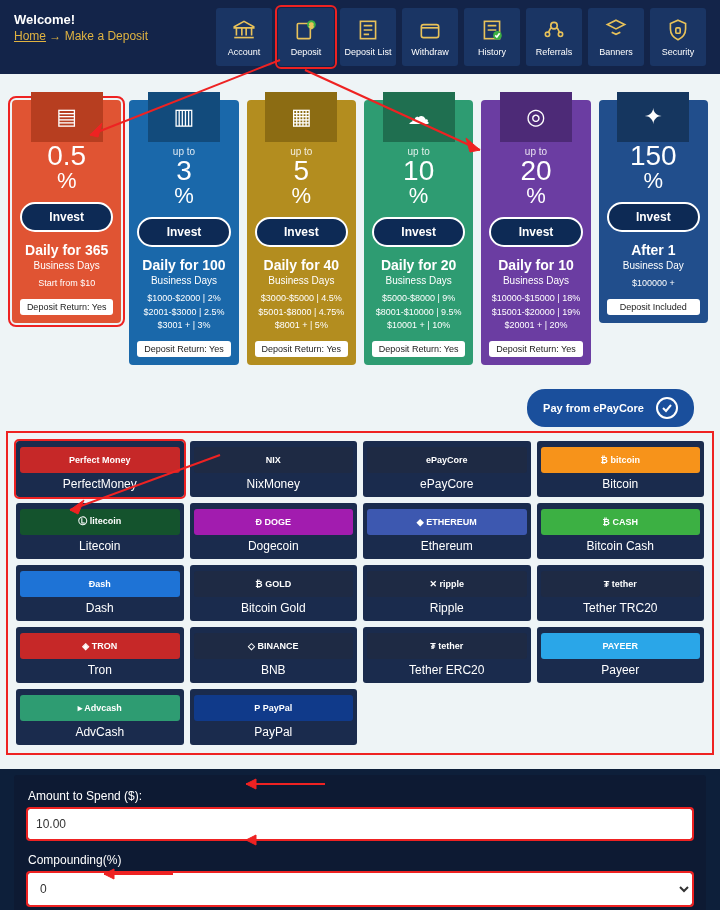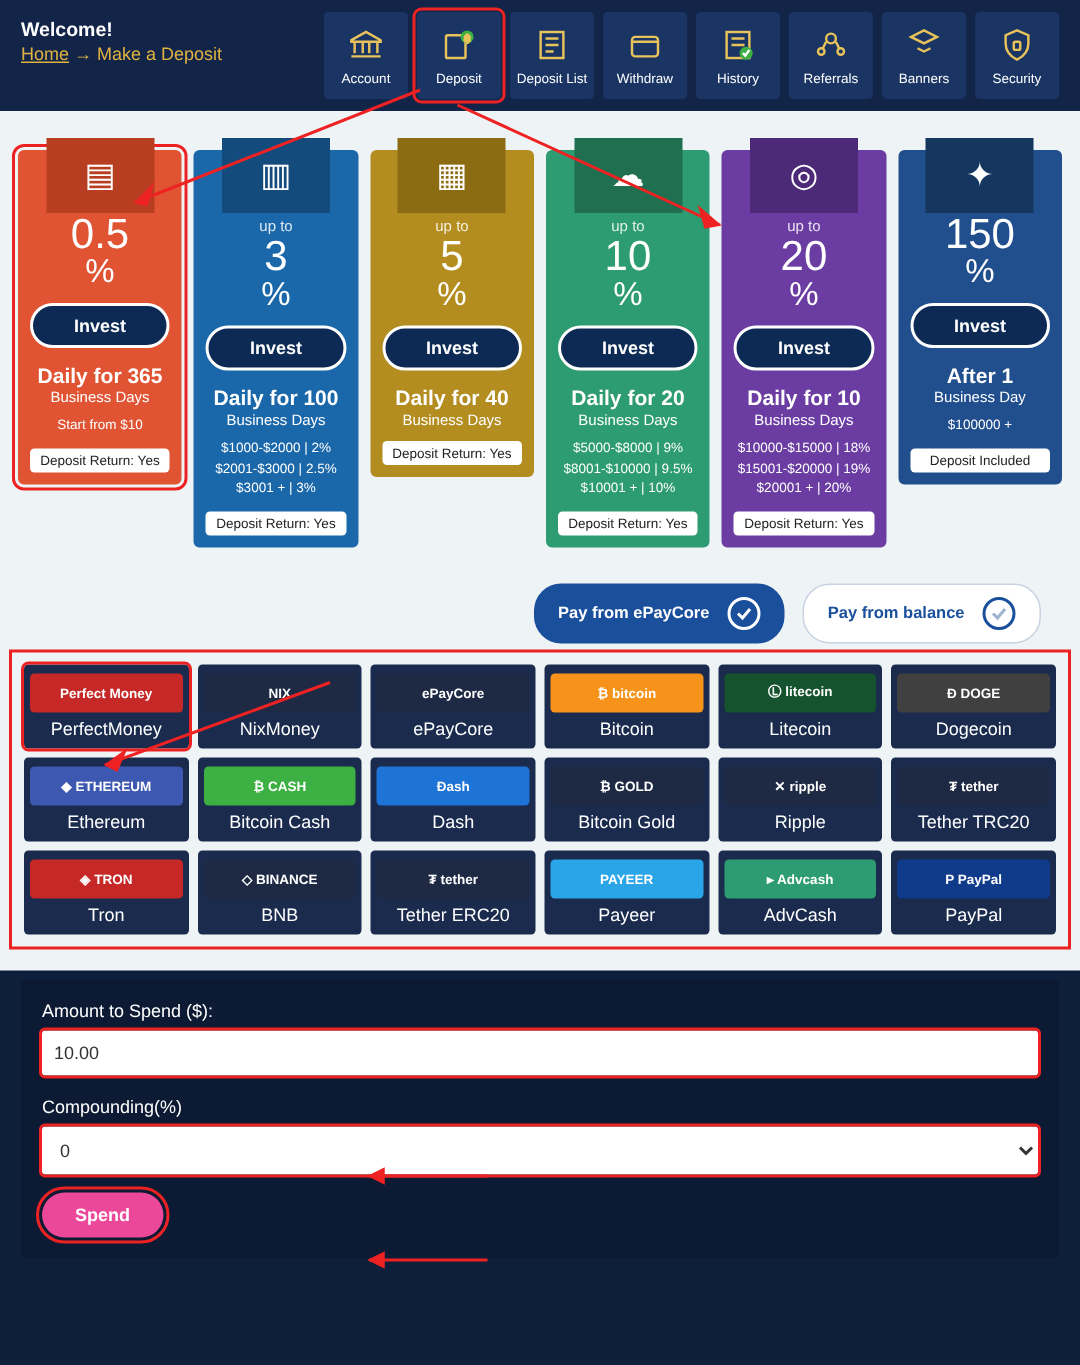"$3000-$5000 | 4.5%" div.plan-tiers { html: none -> <div>$3000-$5000 | 4.5%<br>$5001-$8000 | 4.75%<br>$8001 + | 5%</div> }
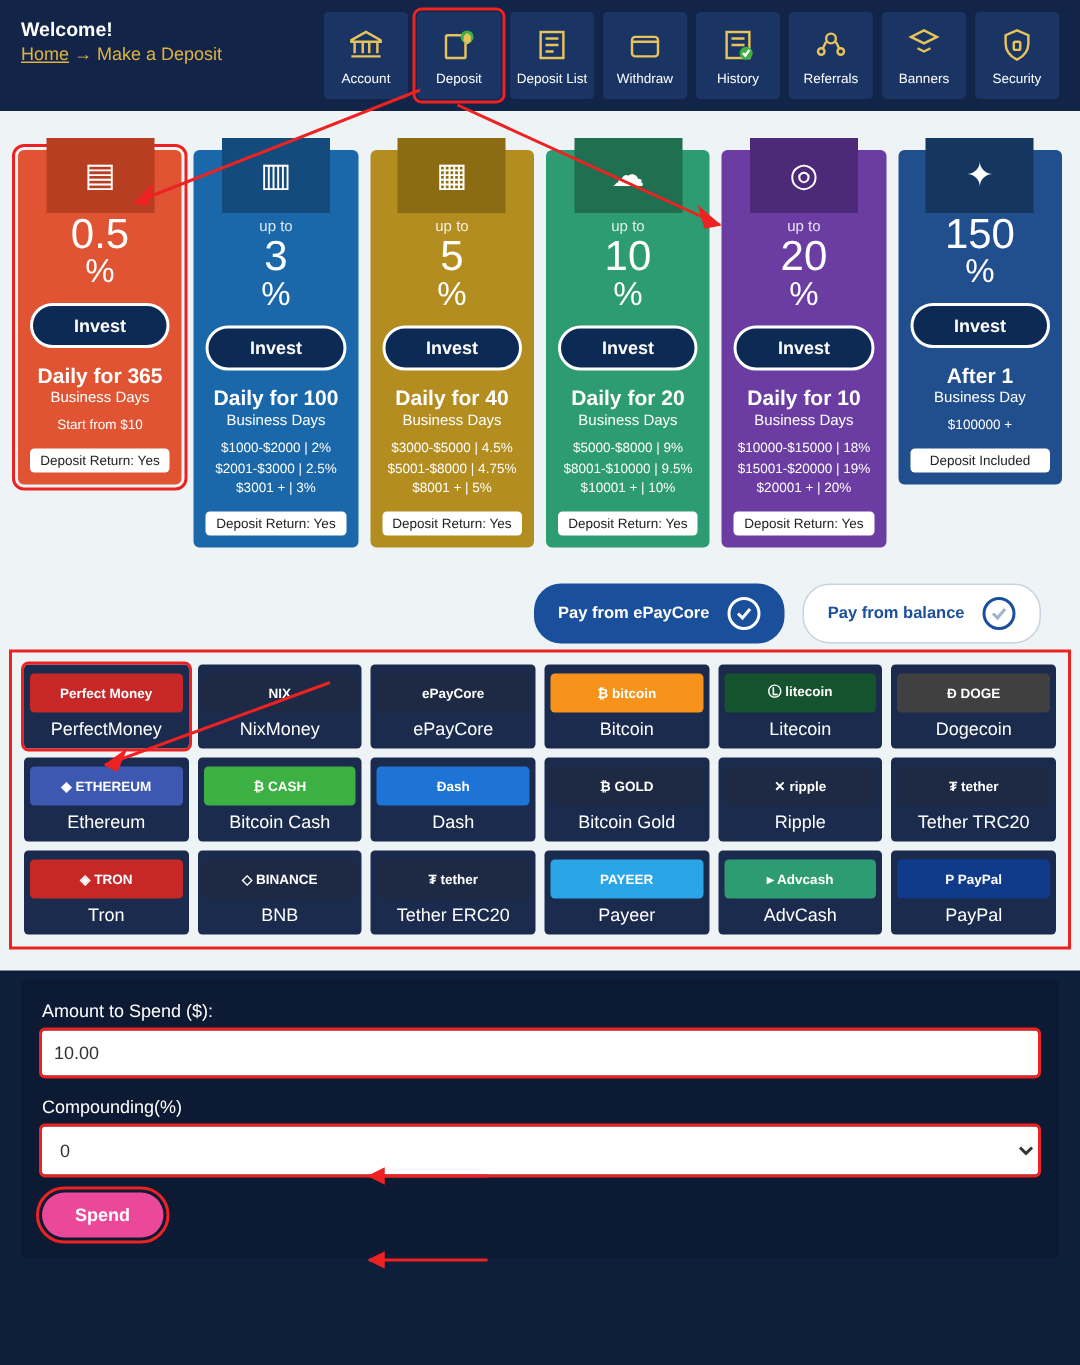"Pay from balance" div.pay-tab { html: <div> <span>Pay from balance</span> <span> <svg> <path></path> </svg> </span> </div> -> none }
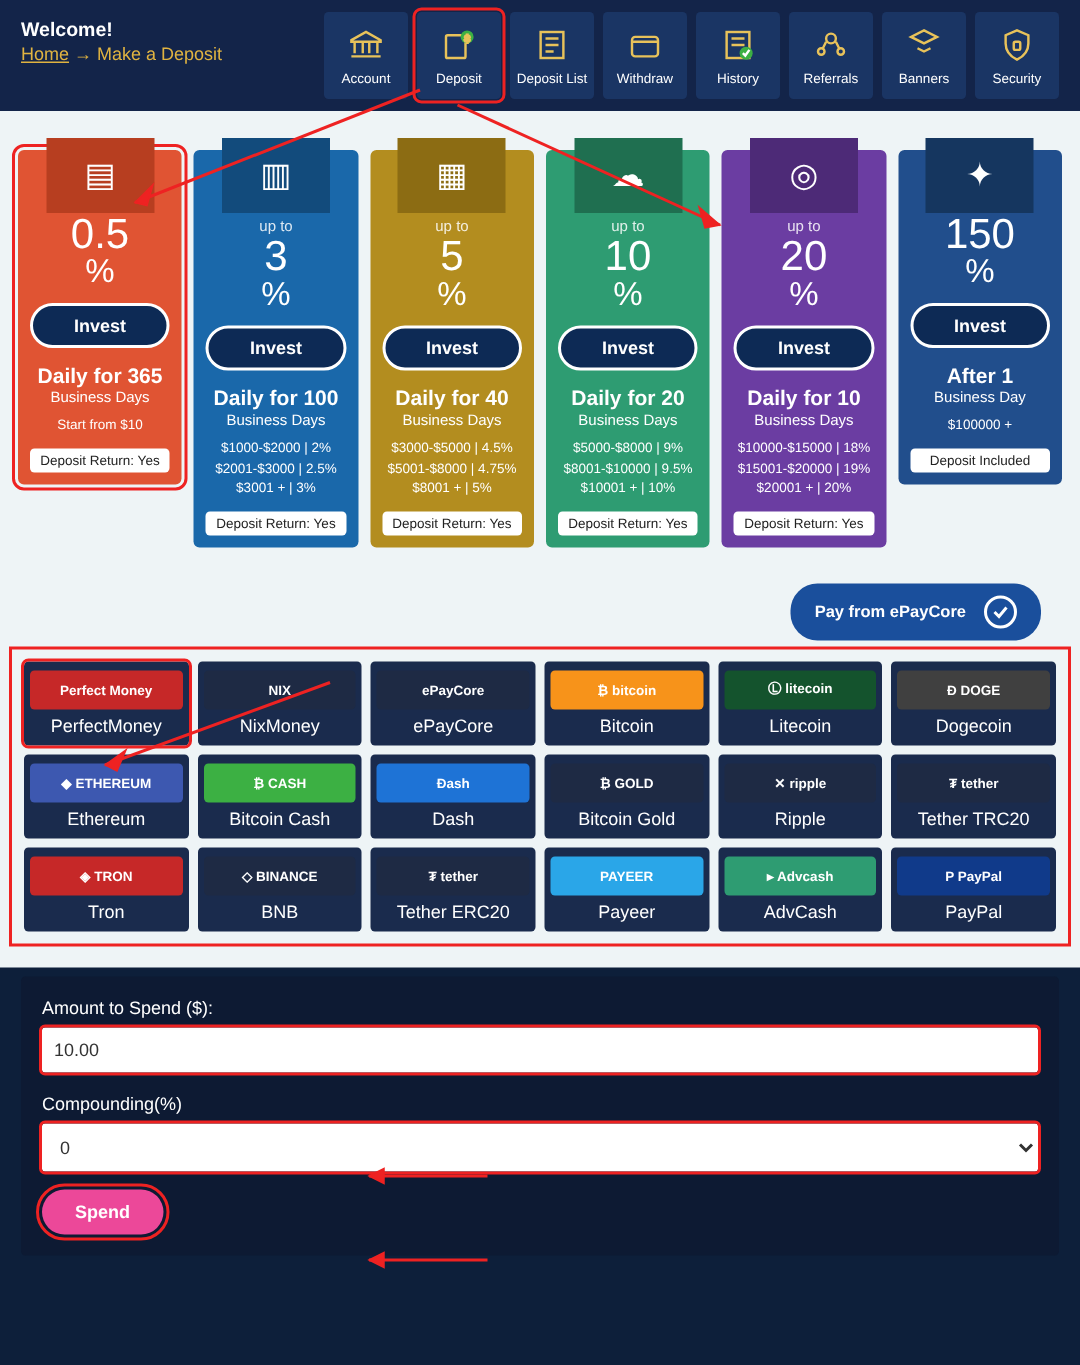"Perfect Money" .processors { grid-template-columns: repeat(6,1fr) -> repeat(4,1fr) }
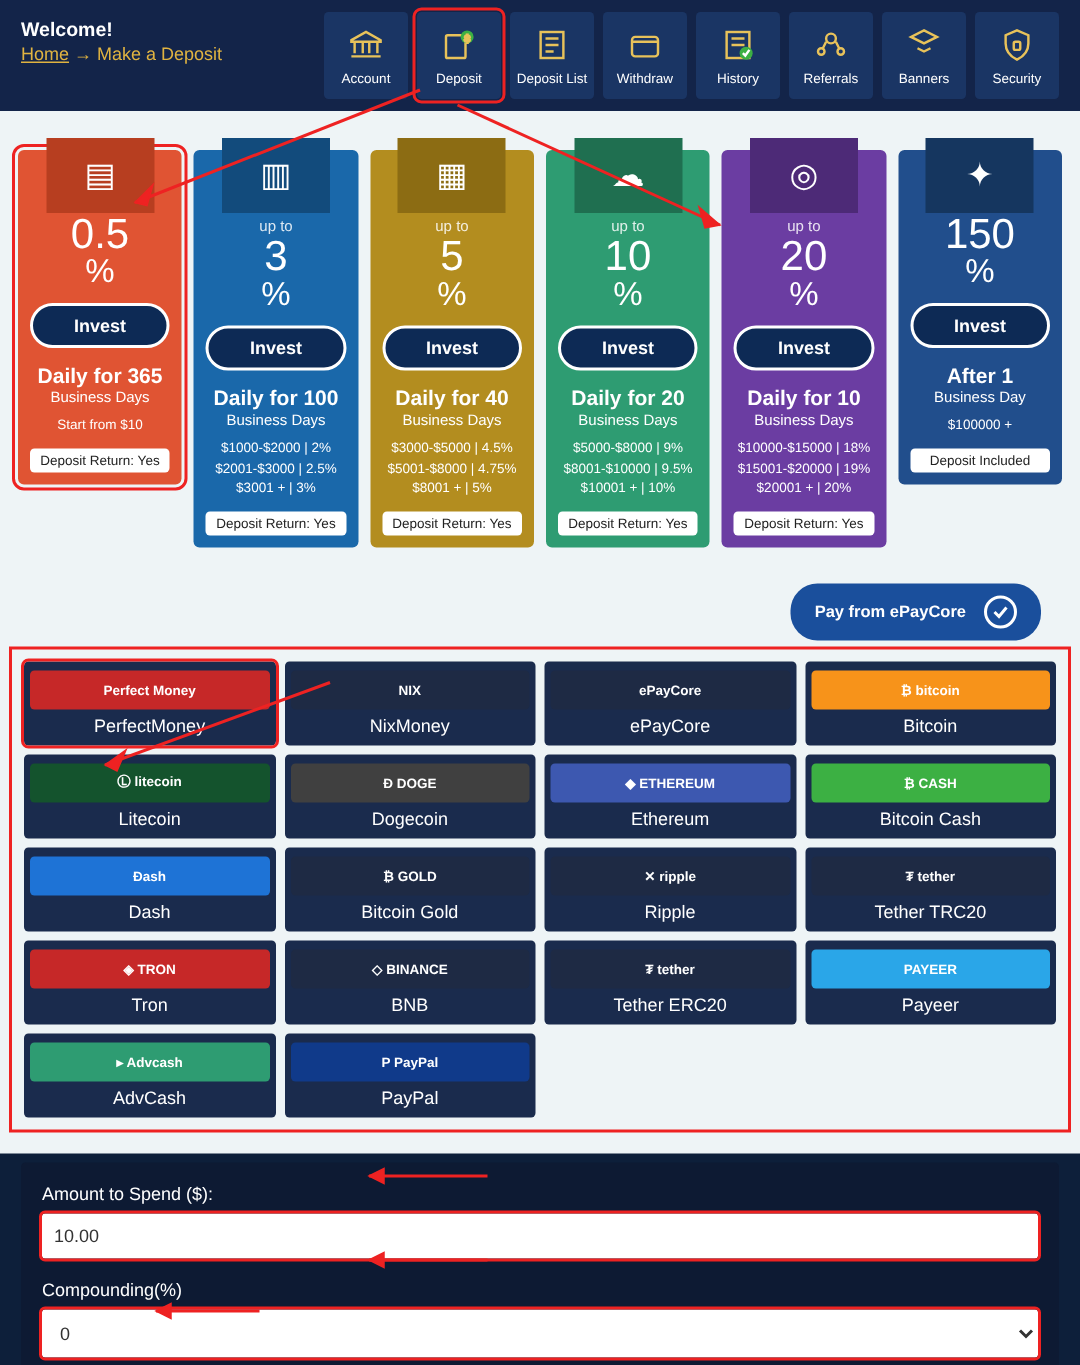"Ð DOGE" div.proc-logo { background: #404040 -> #a21caf }
